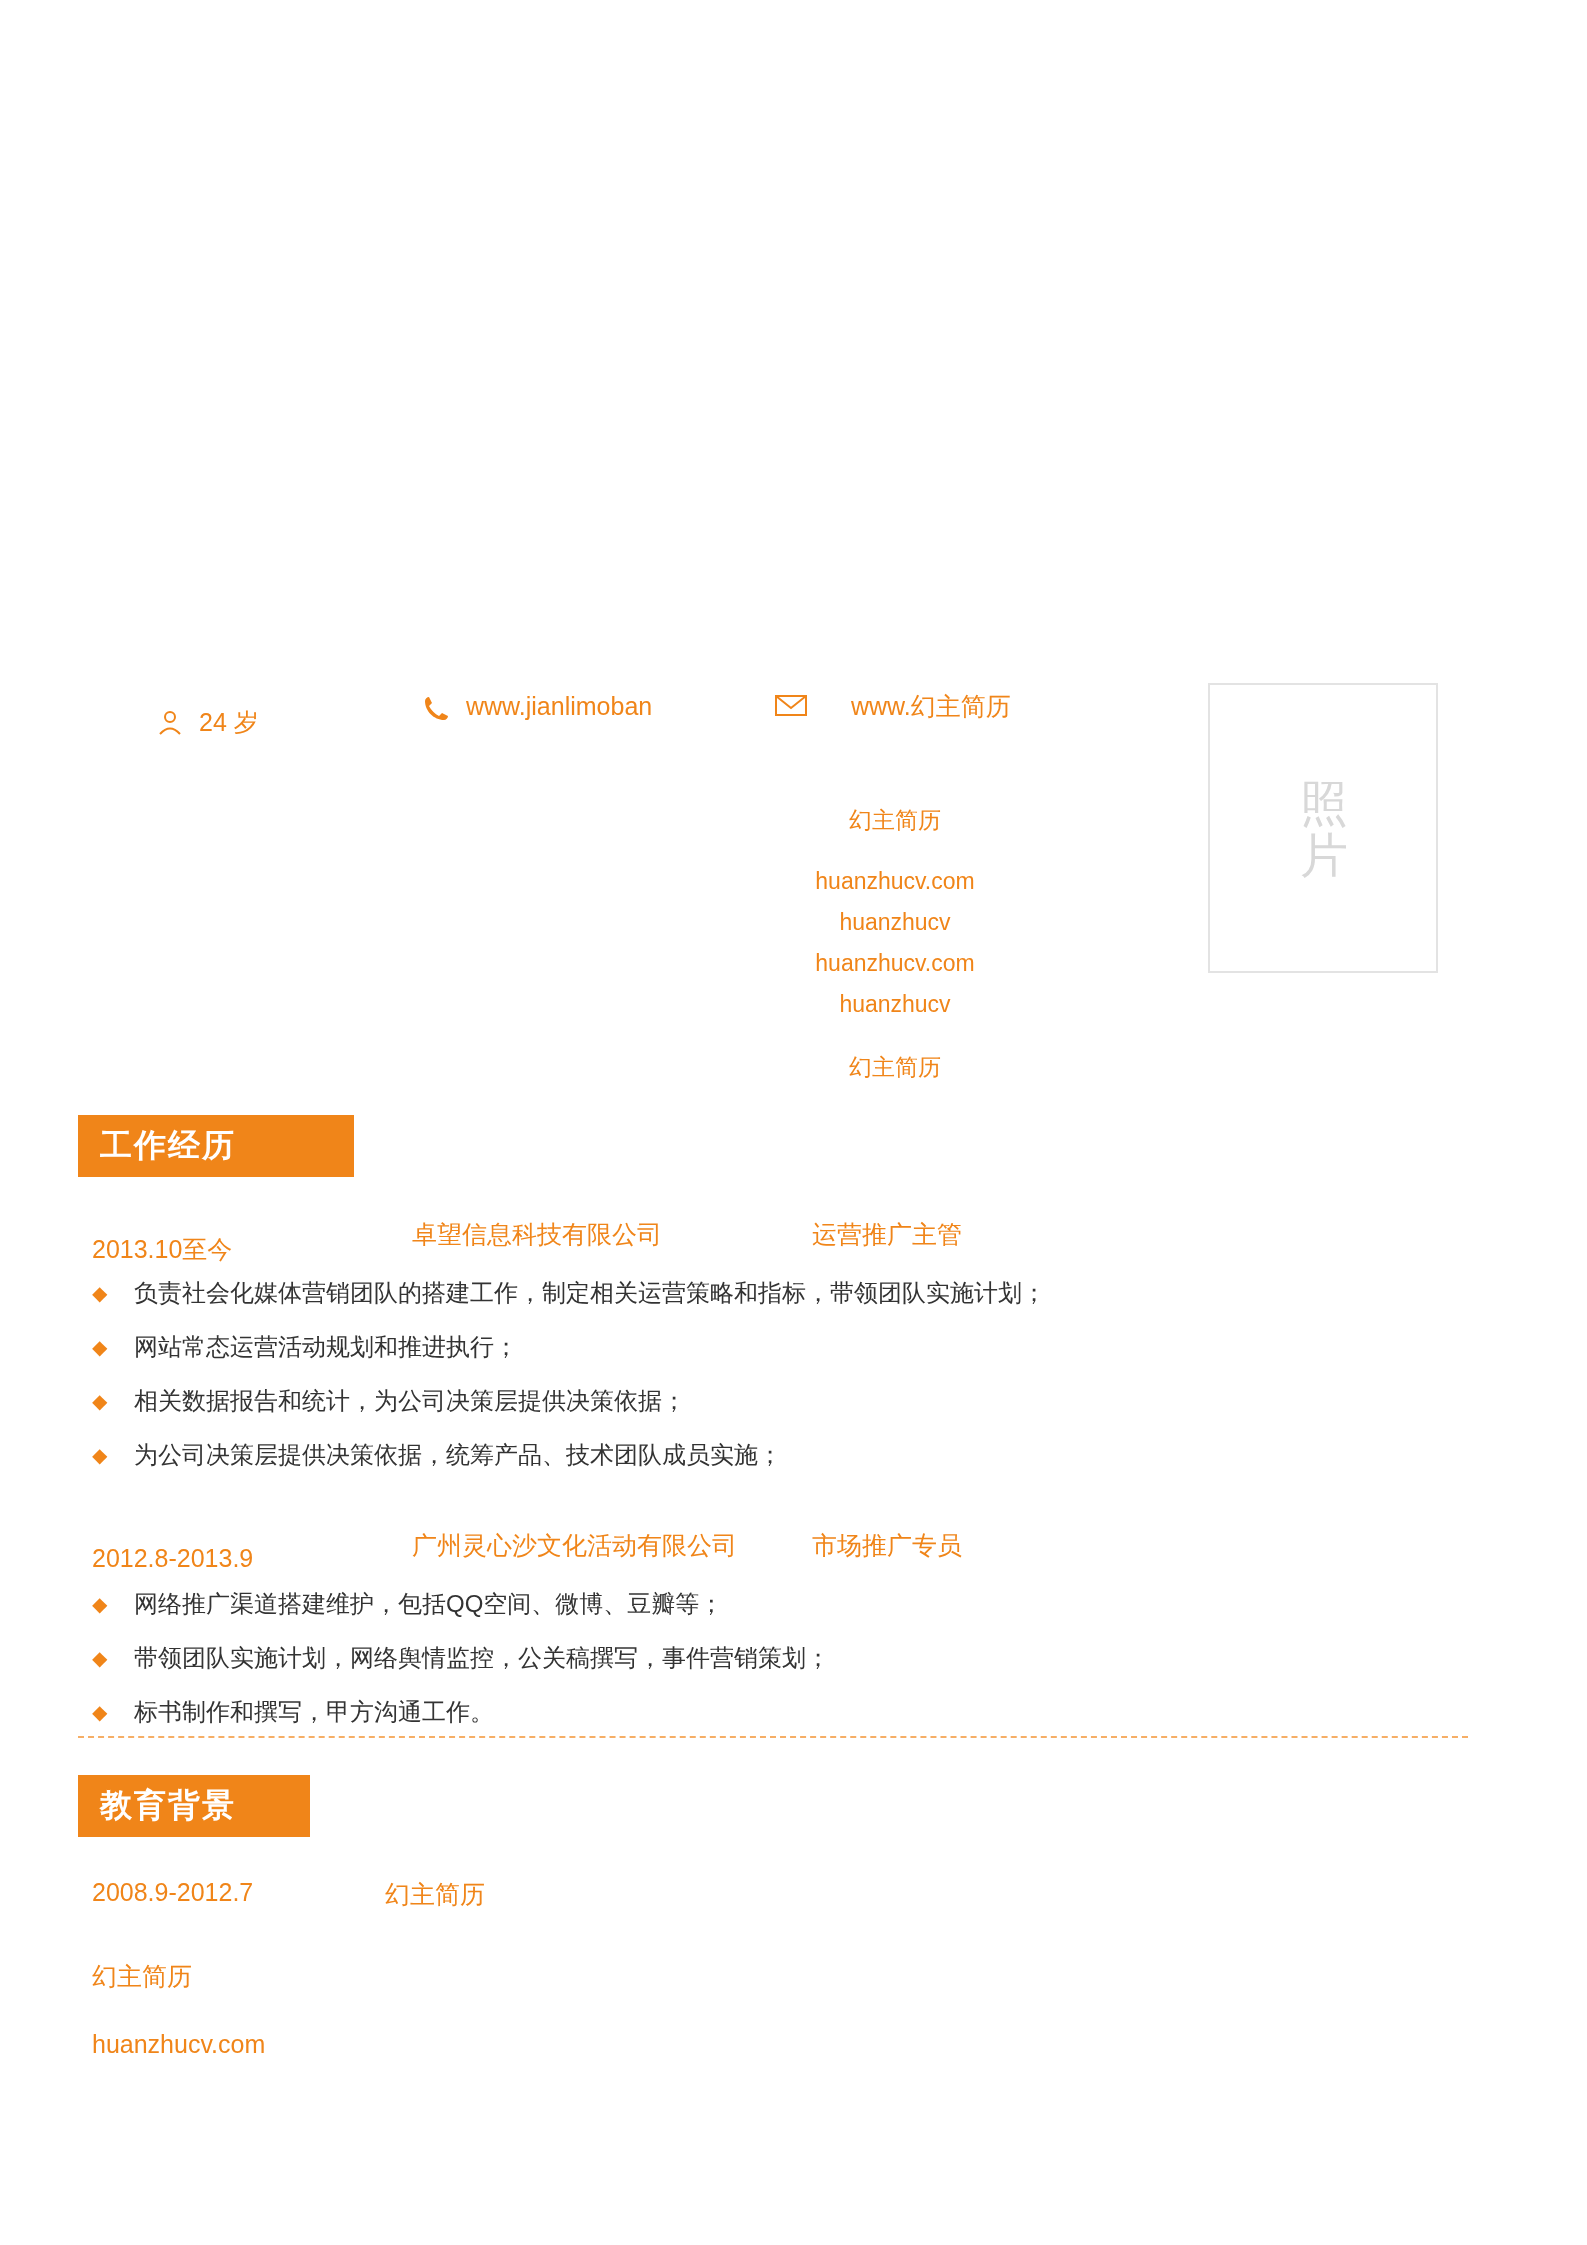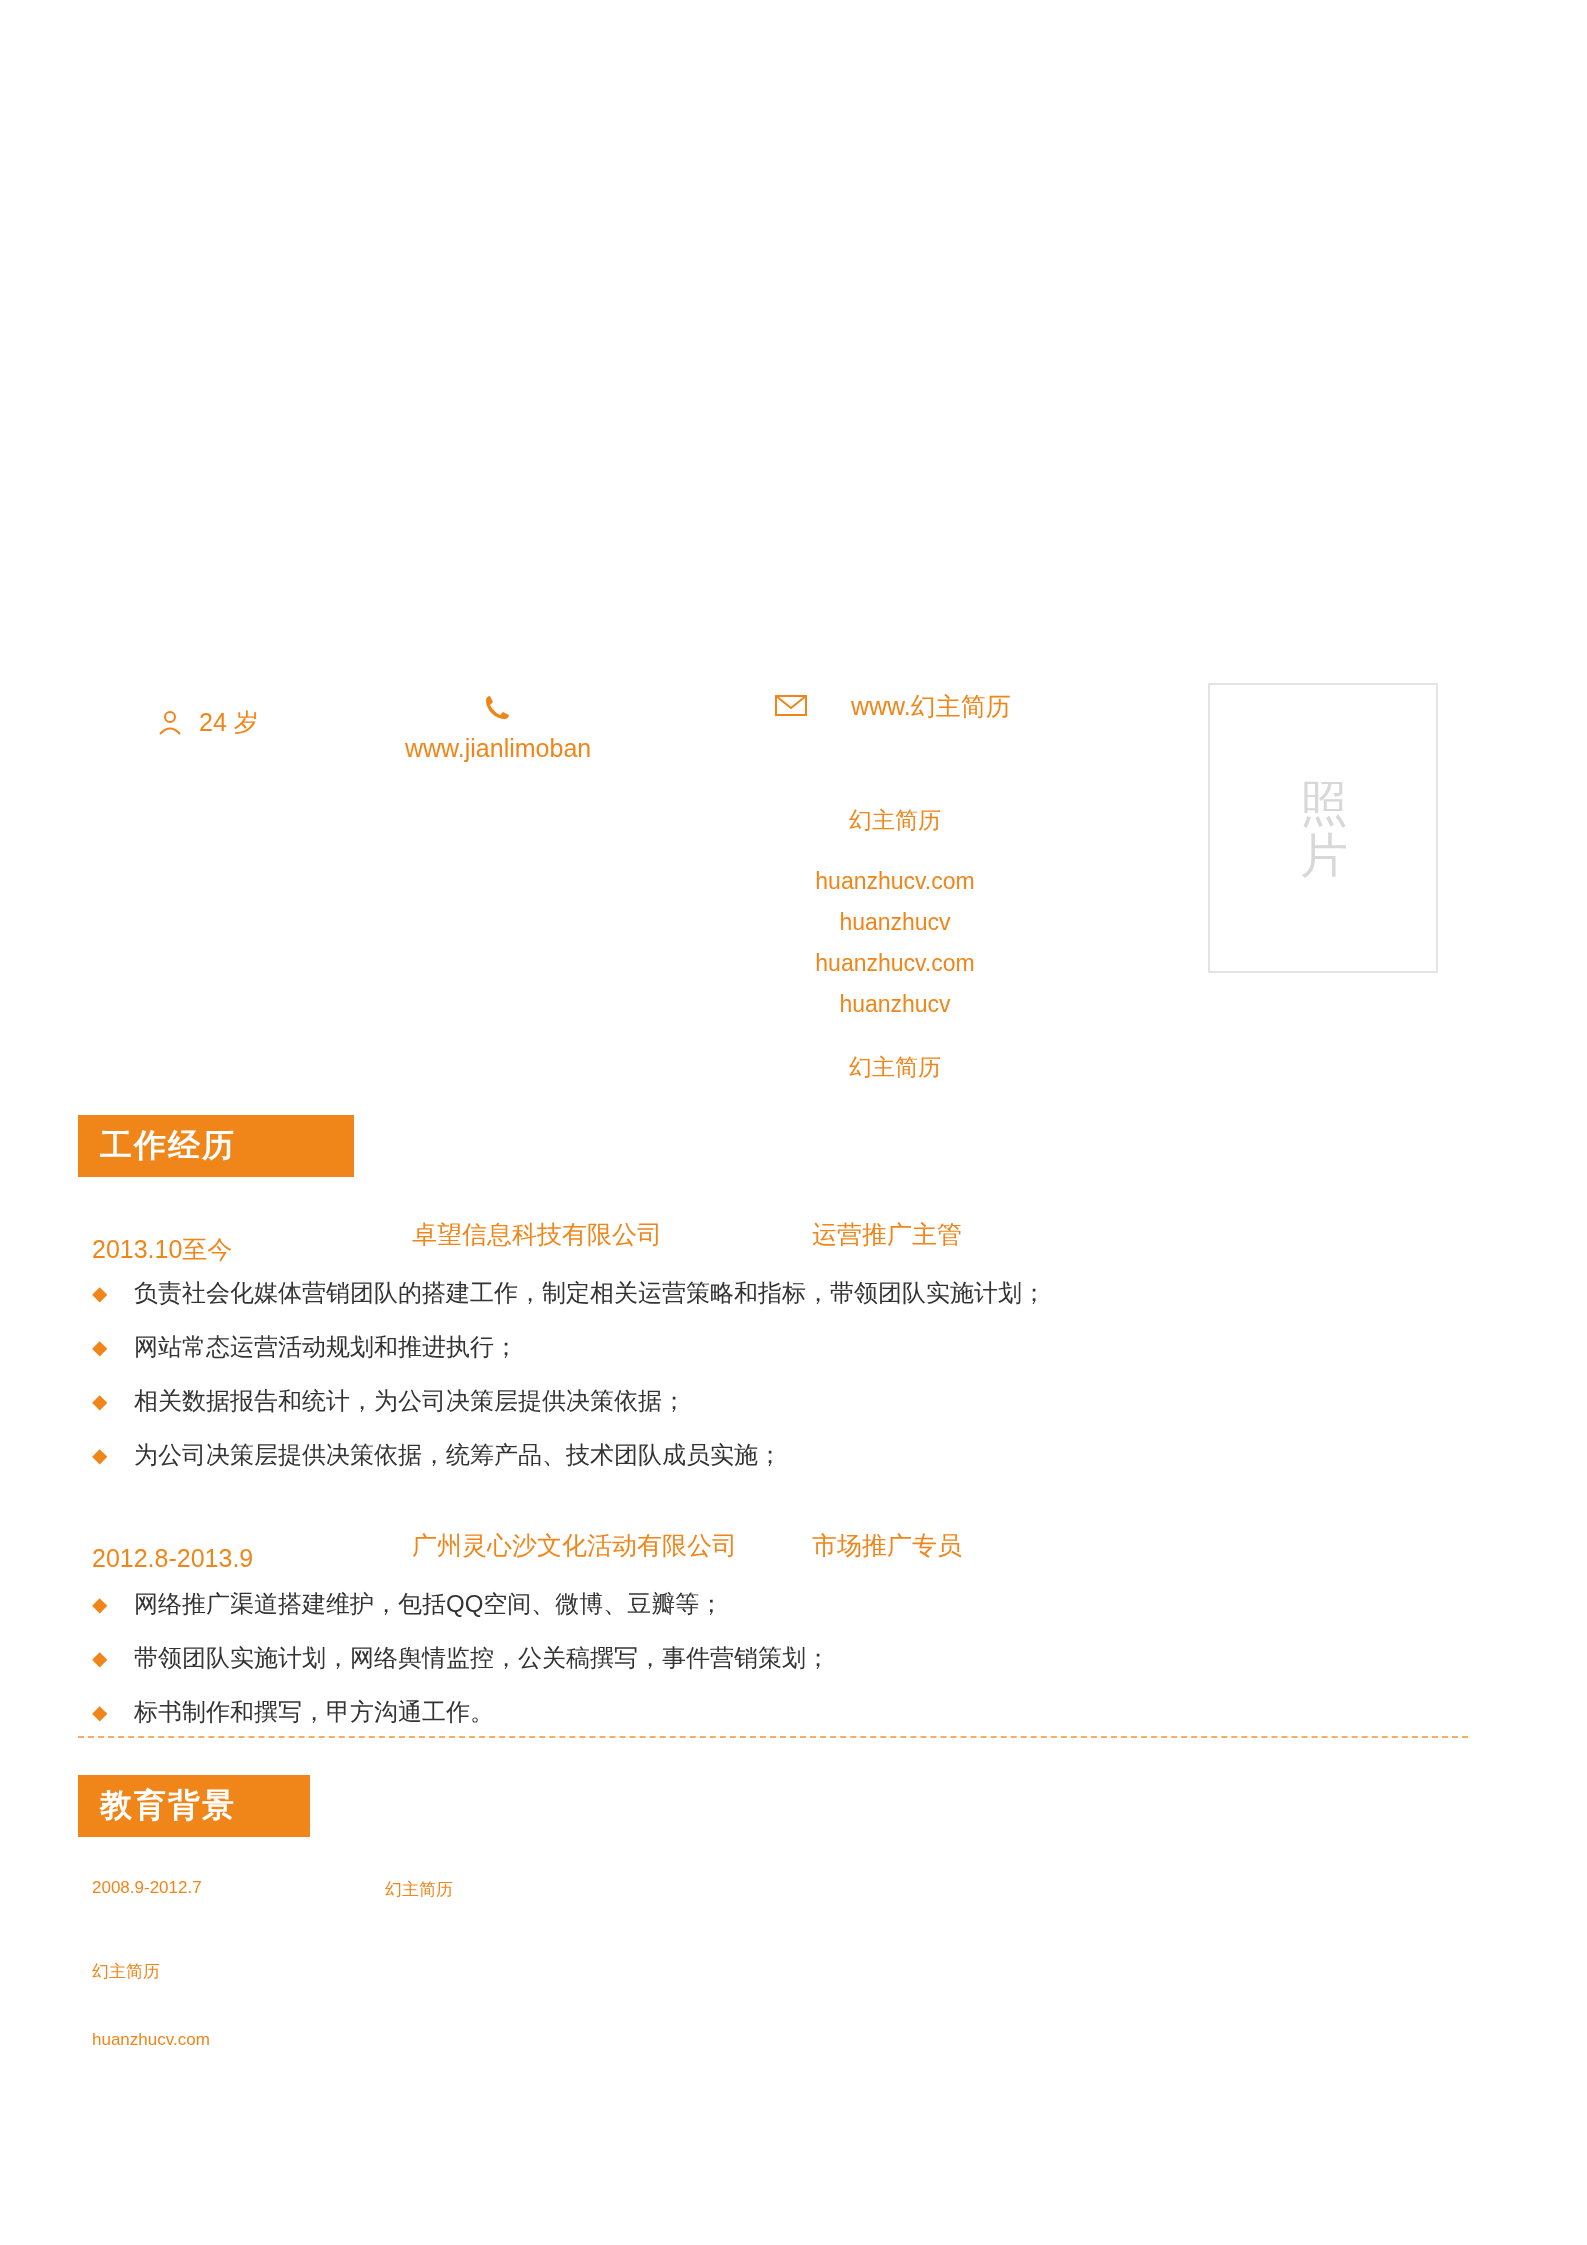"www.jianlimoban" .contact-phone { flex-direction: column -> none; left: 405px -> 422px }
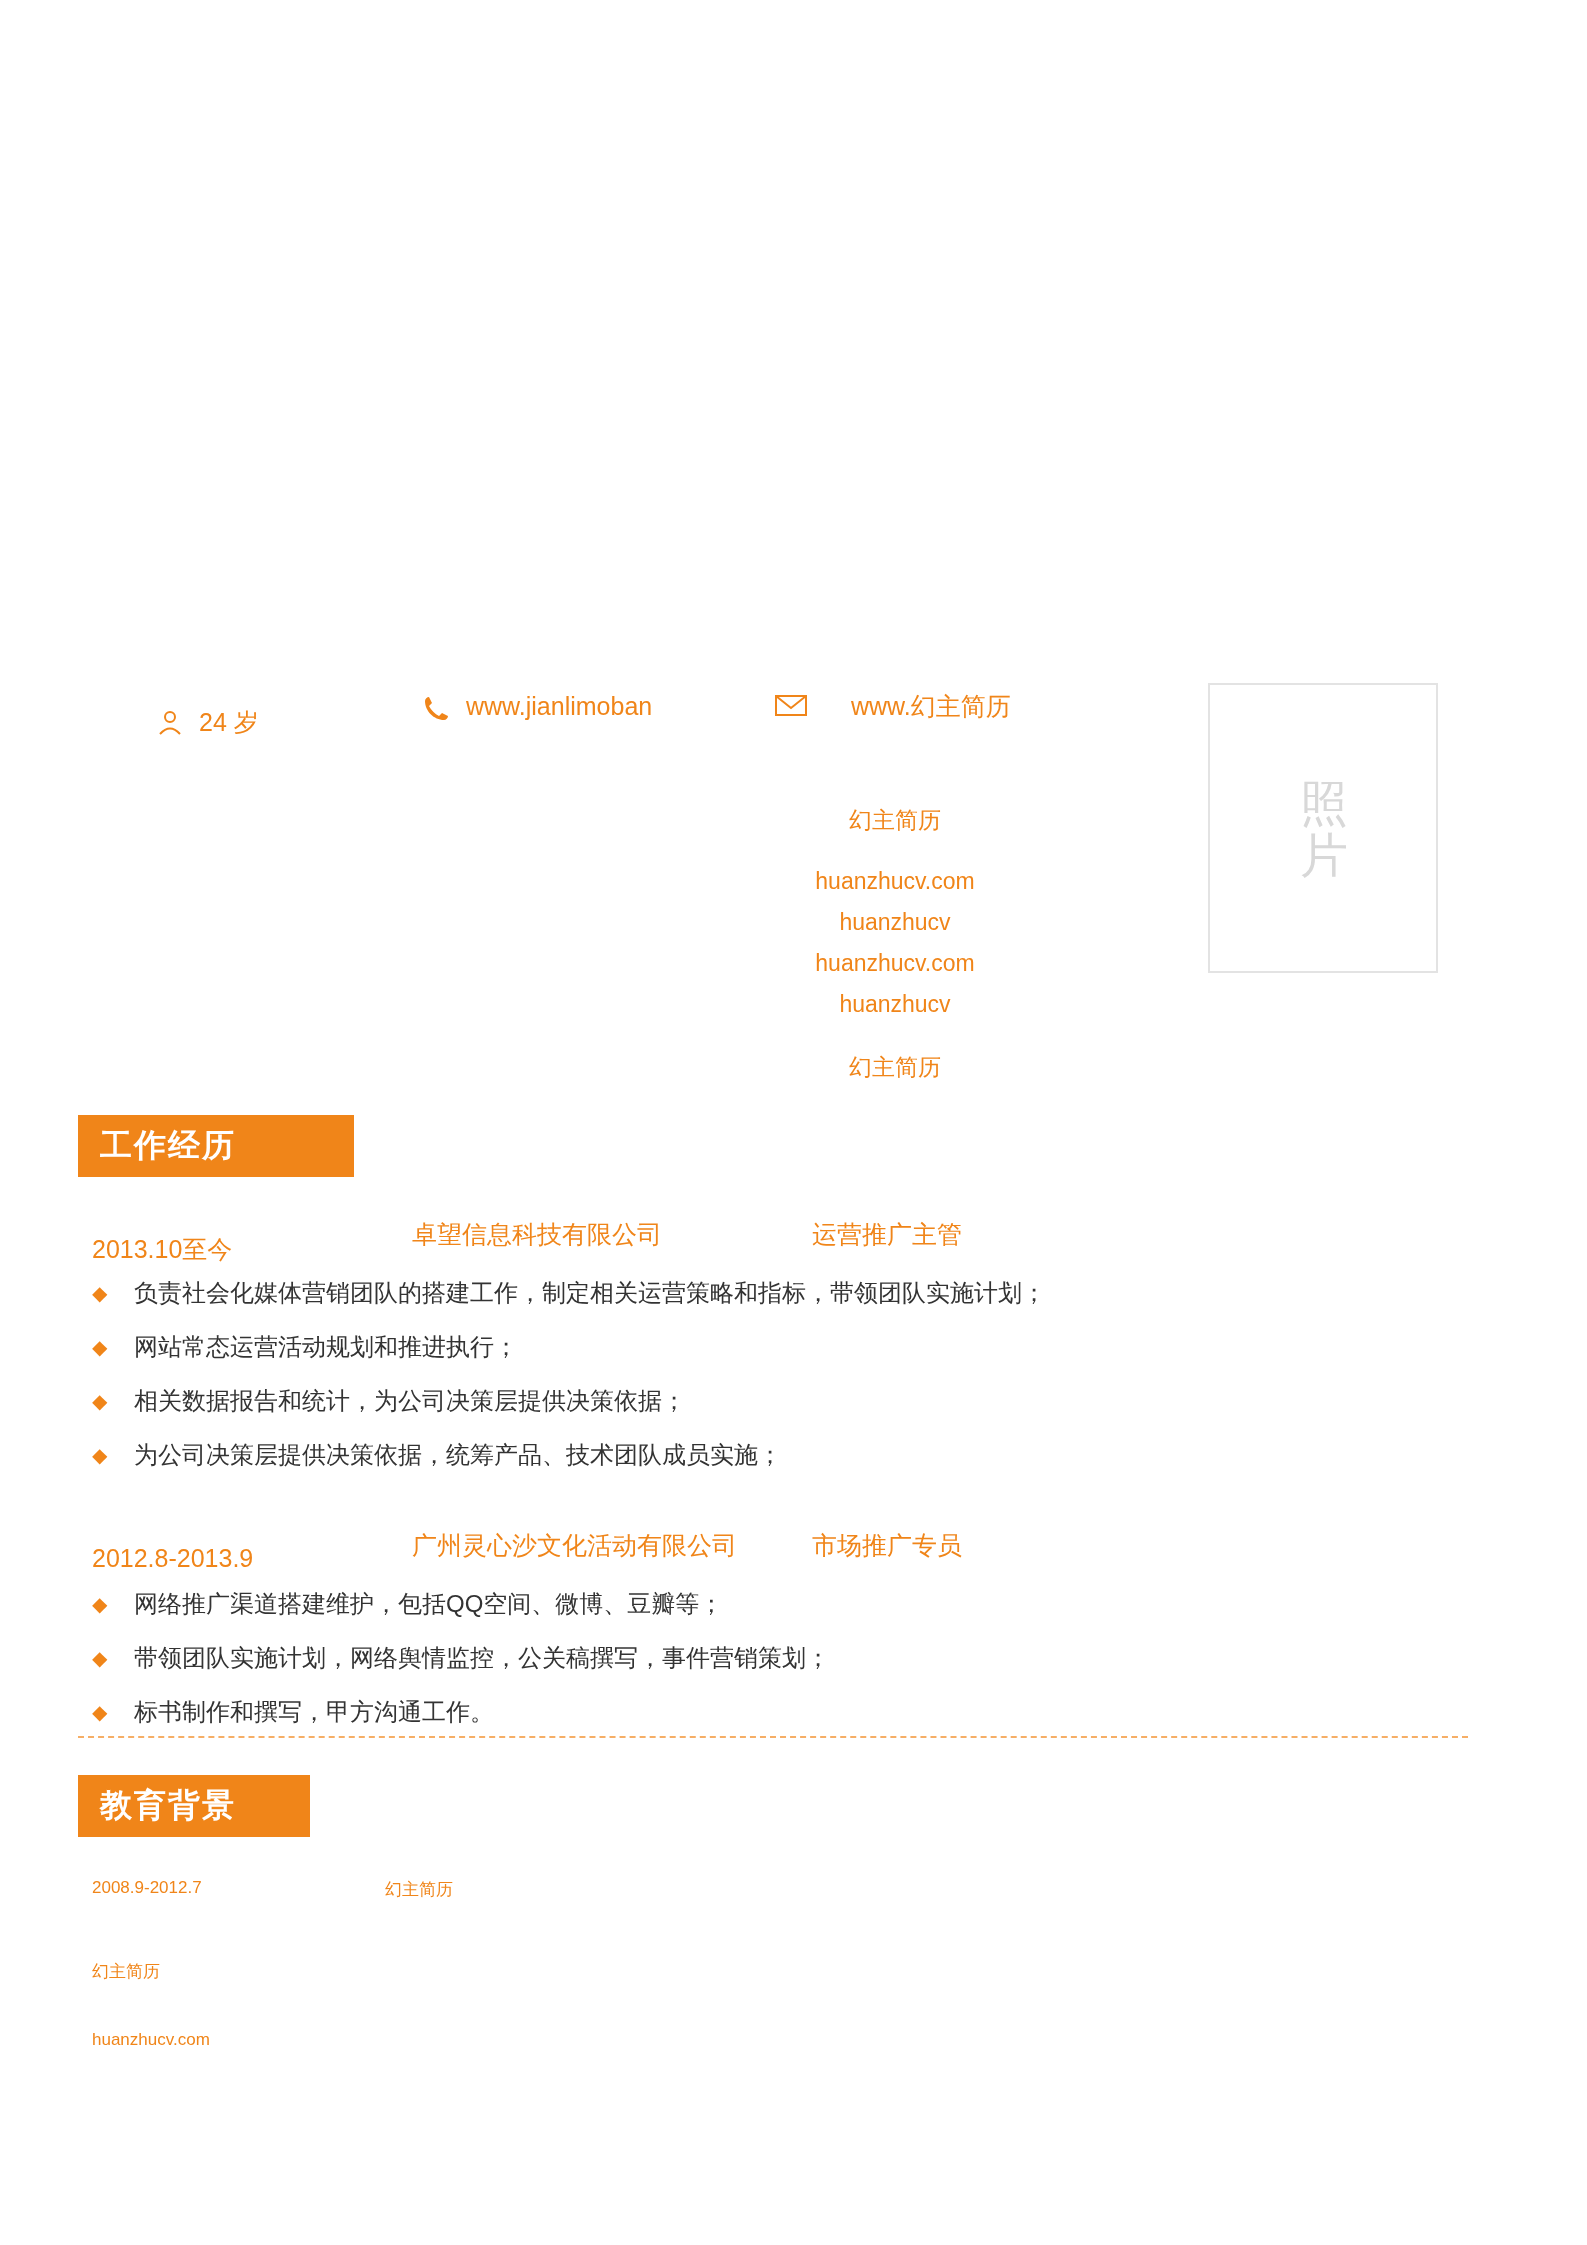"2008.9-2012.7" .edu-row { font-size: 17px -> 25px }
